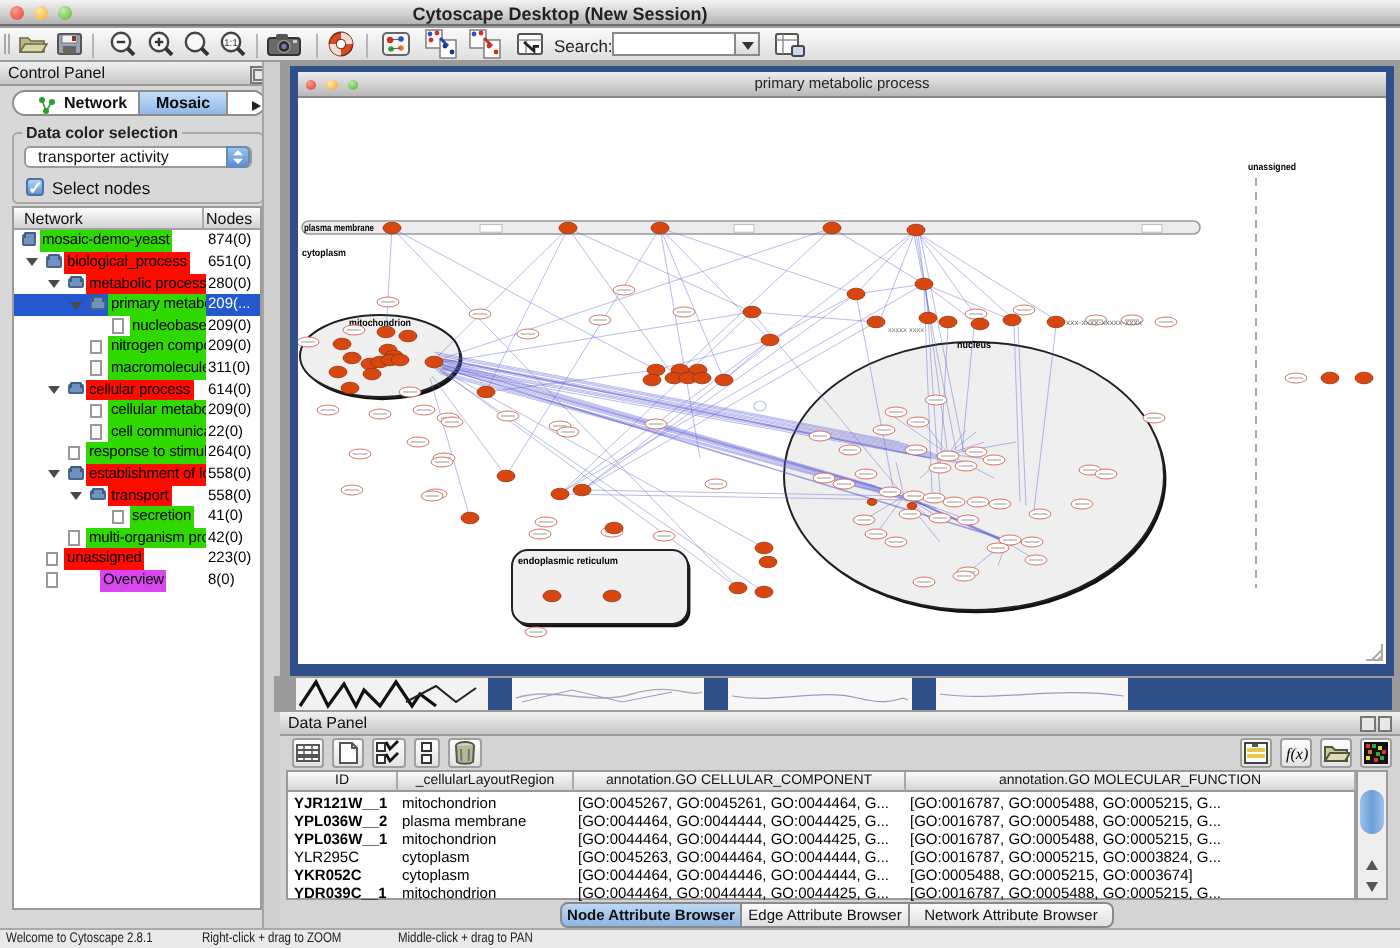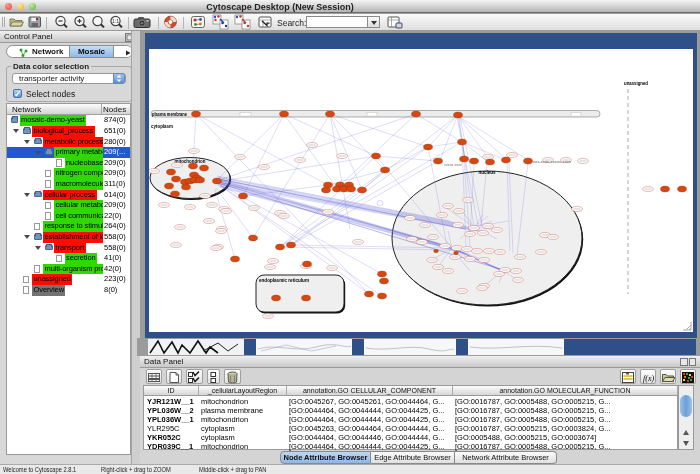"primary metabolic process" div.wtitle { html: none -> <div> <div></div> <div></div> <div></div> <div>primary metabolic process</div> </div> }
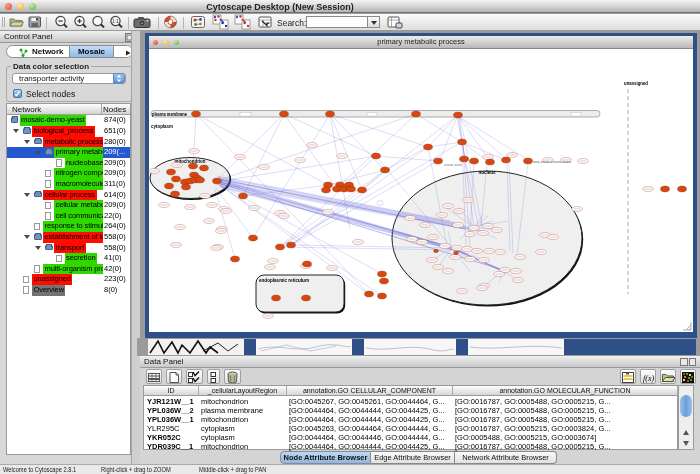"Overview" span.tlab { background: #737373 -> #d946ef; left: 25px -> 43px }
